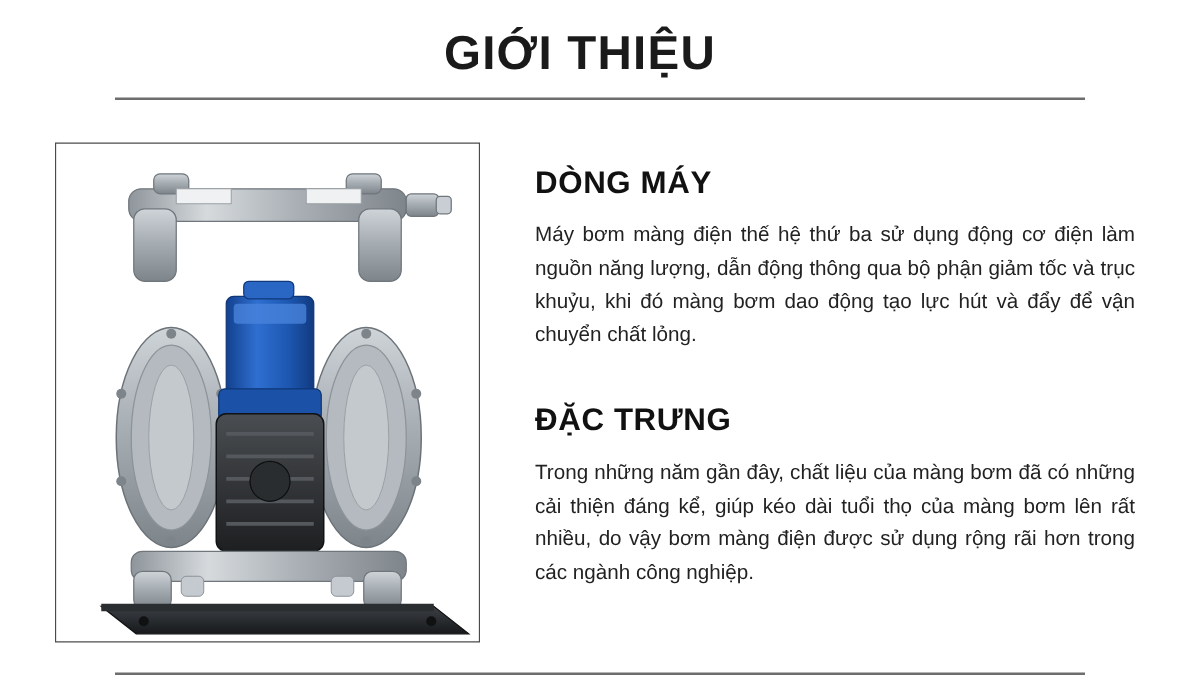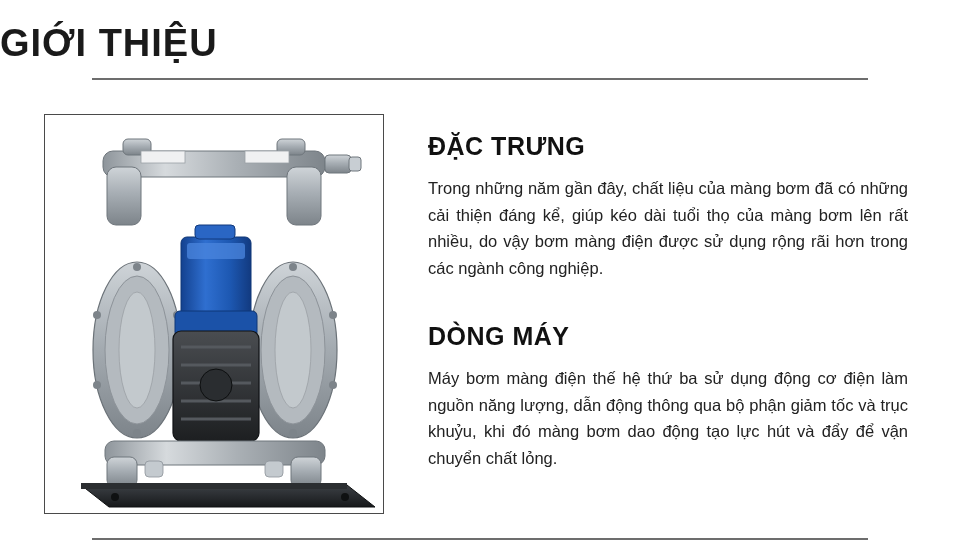"GIỚI THIỆU" .title { text-align: left -> center }
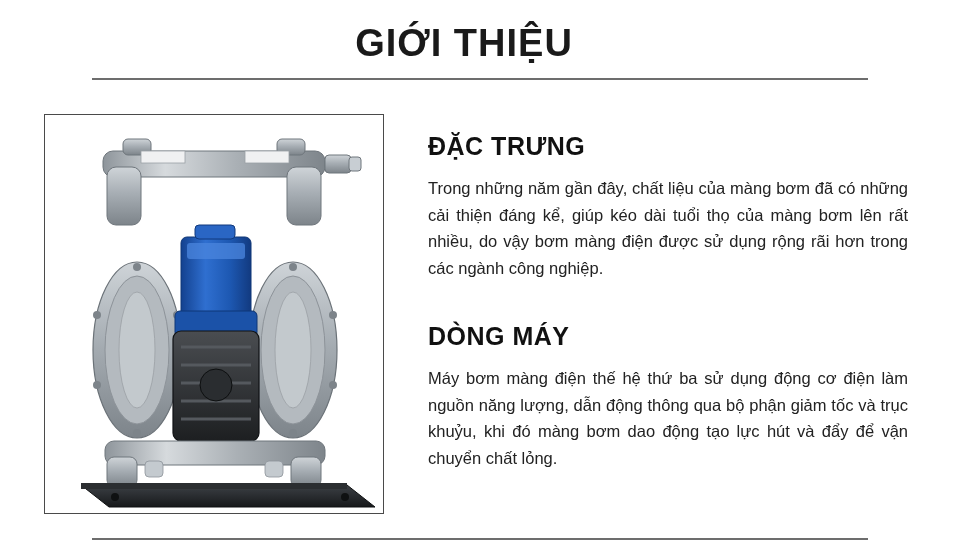"ĐẶC TRƯNG" div.section { order: before "DÒNG MÁY" -> after "DÒNG MÁY" }
